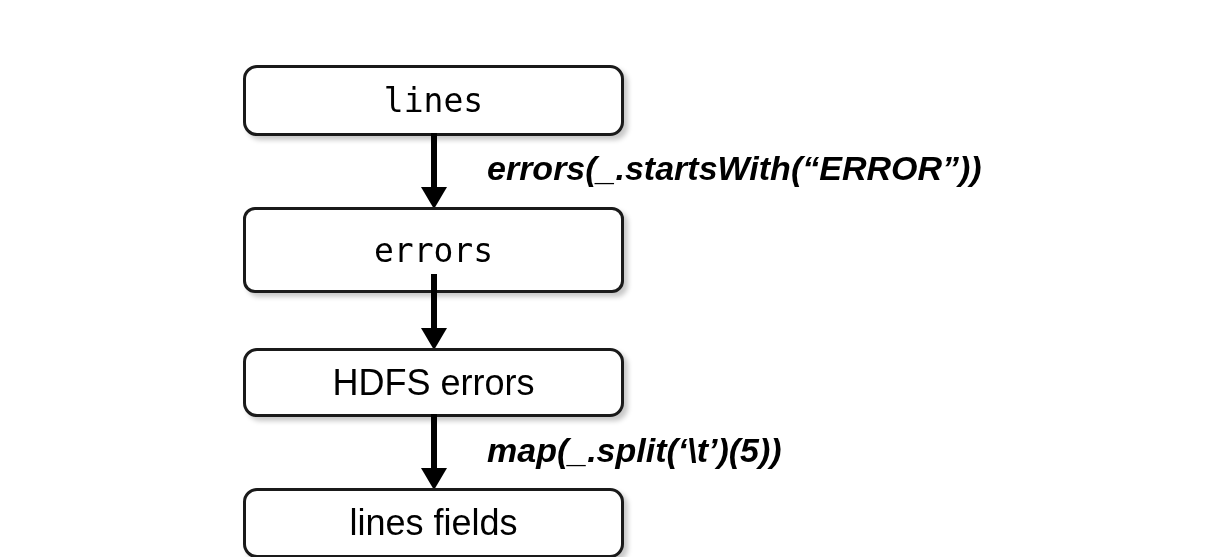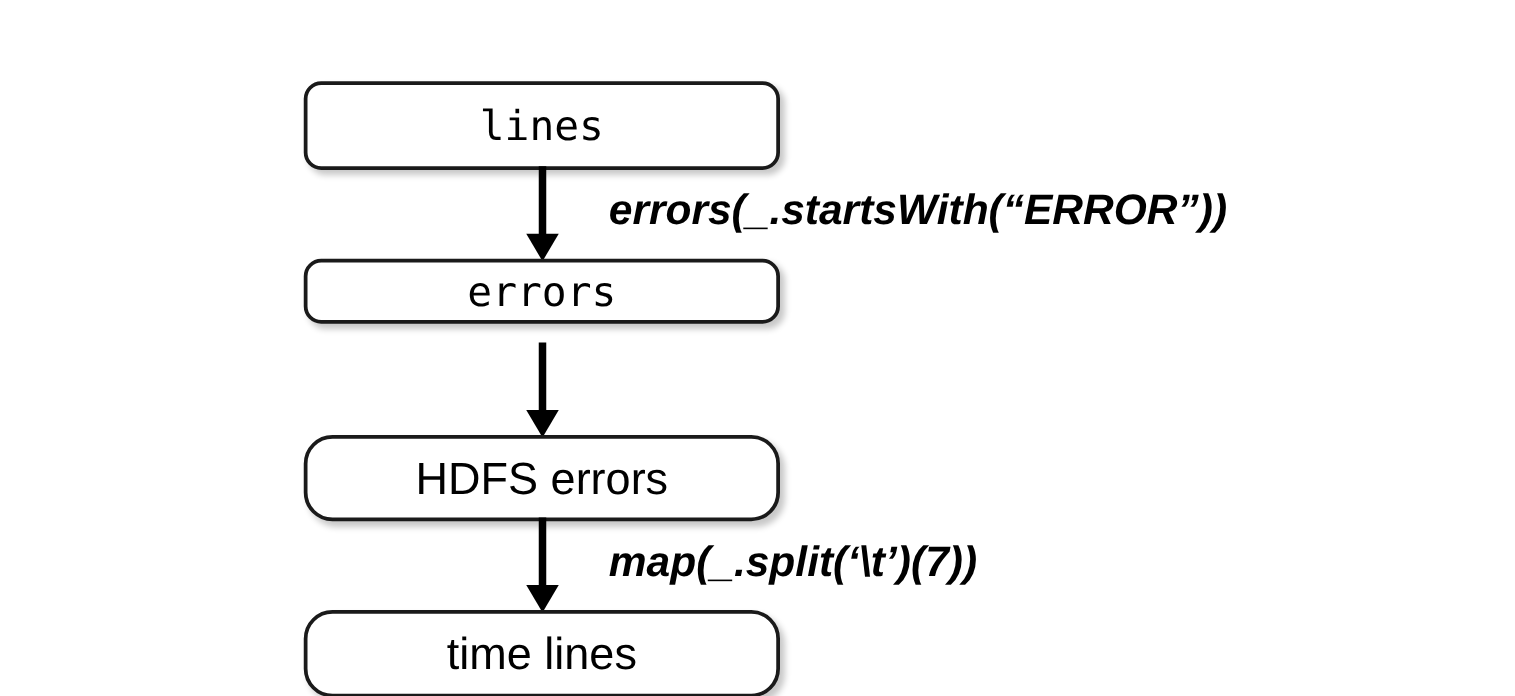"errors" #node-errors { border-radius: none -> 12px; height: 52px -> 86px }
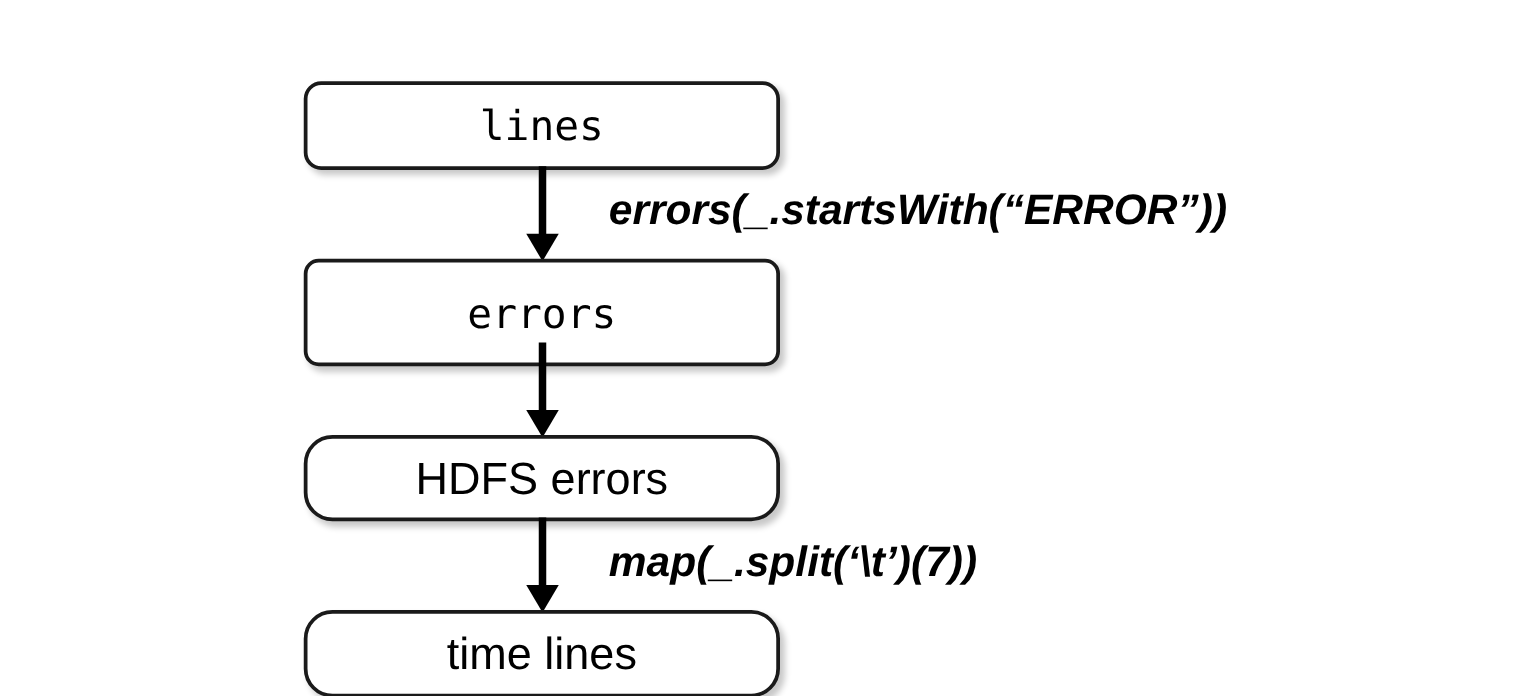"HDFS errors" .node.sans { border-radius: 23px -> none }
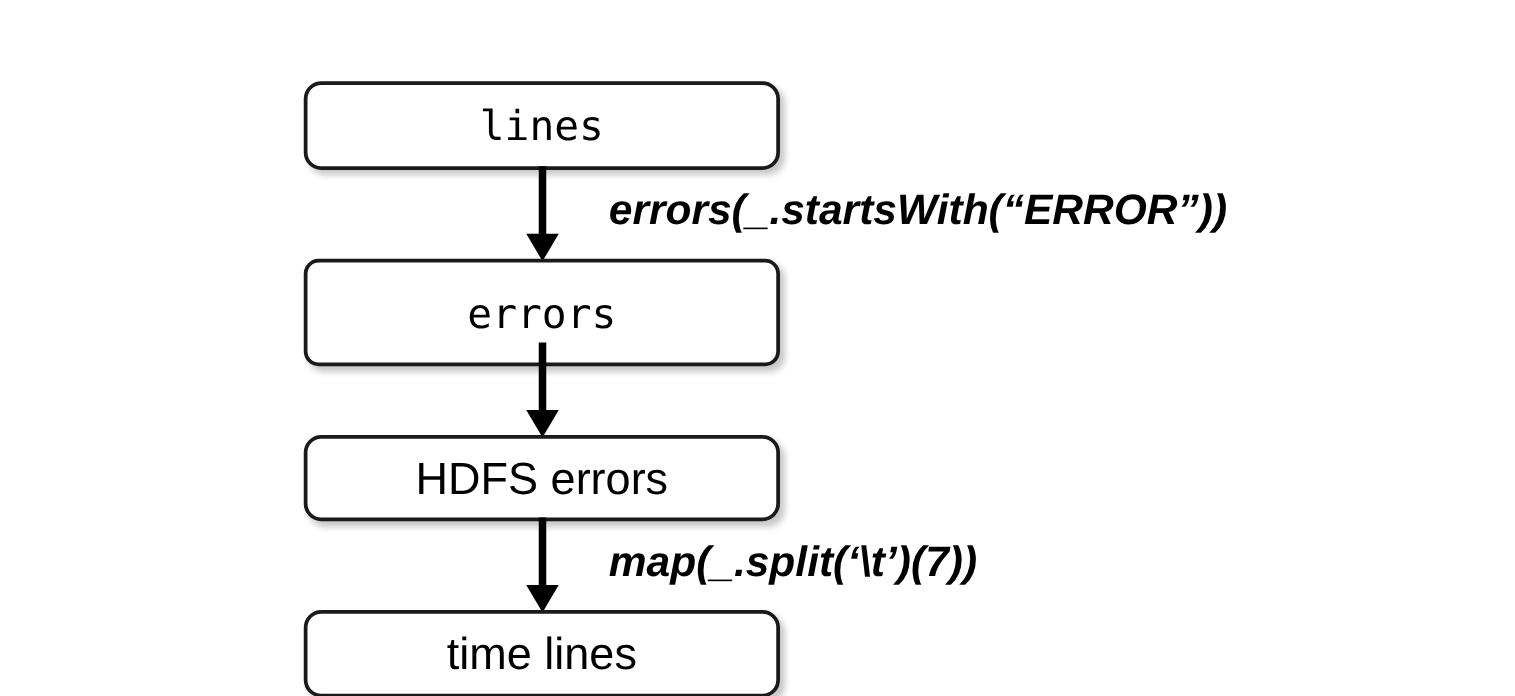"map(_.split(‘\t’)(7))" div.edge-label { text: 7 -> 5 }
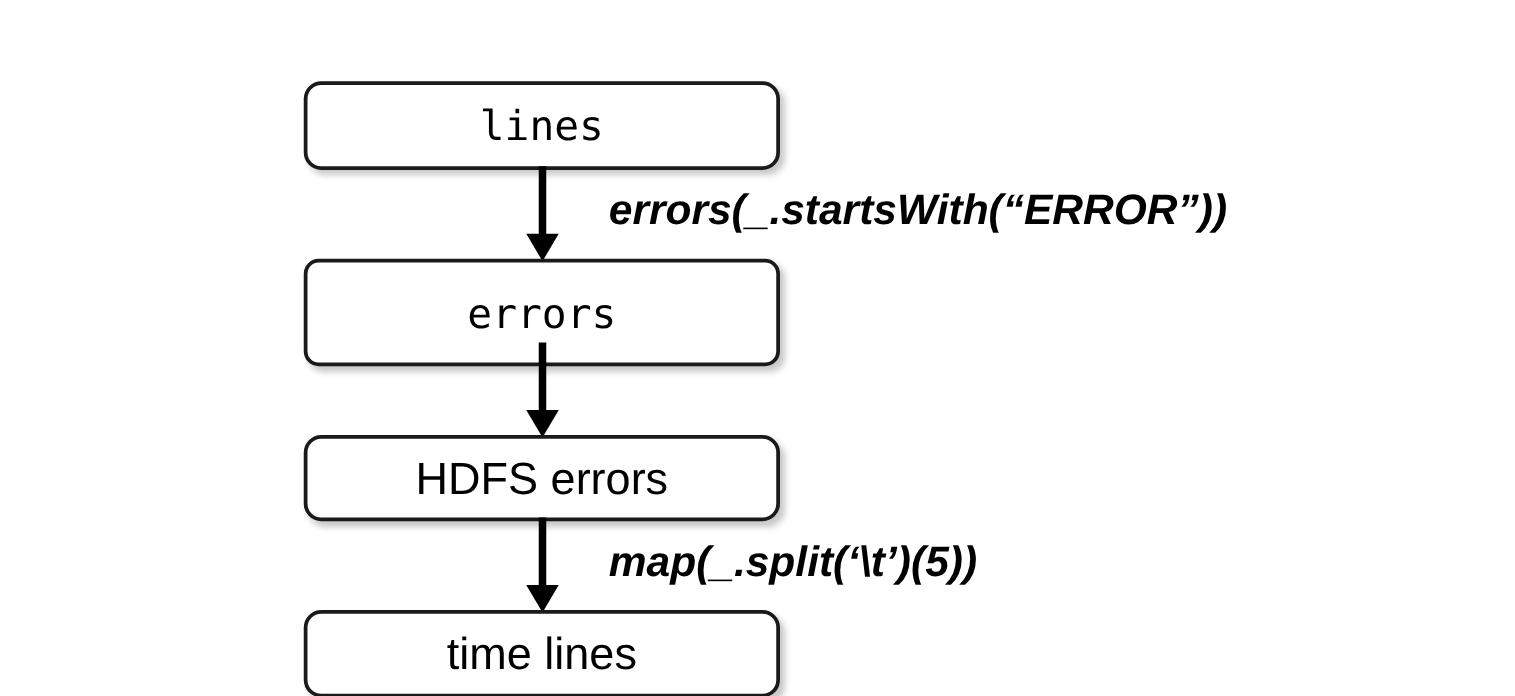"time lines" span { text: time lines -> lines fields }
